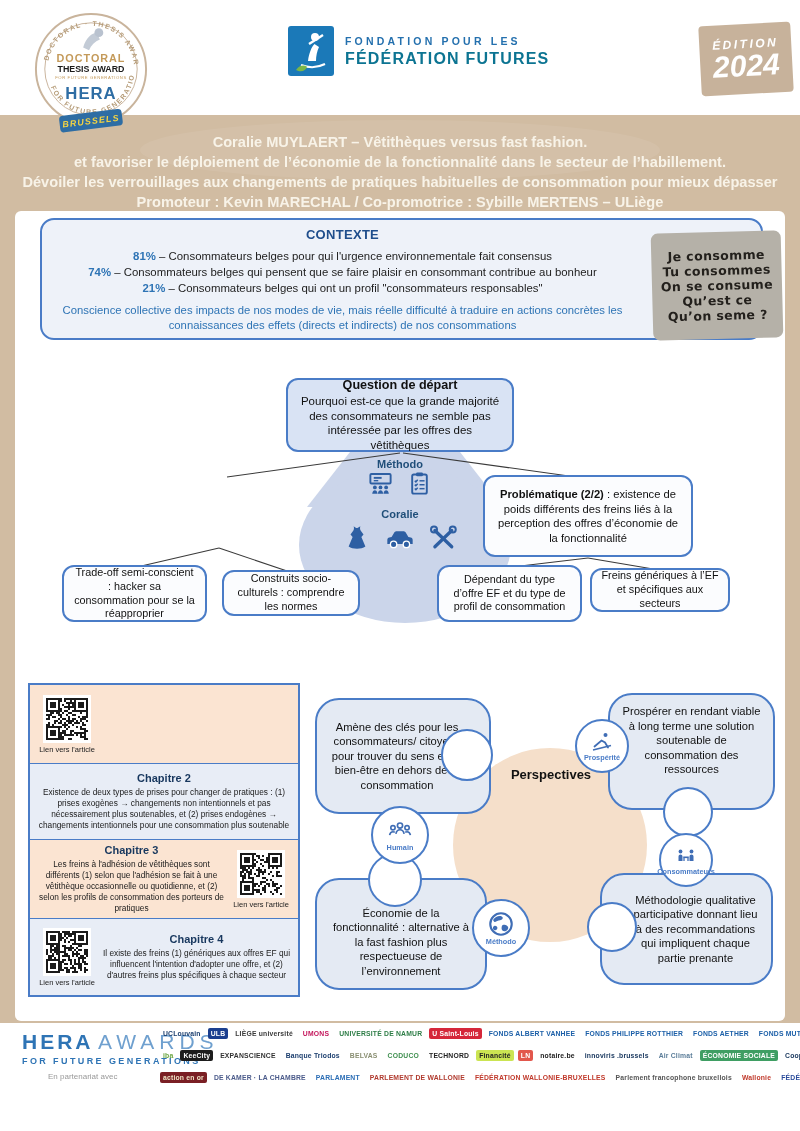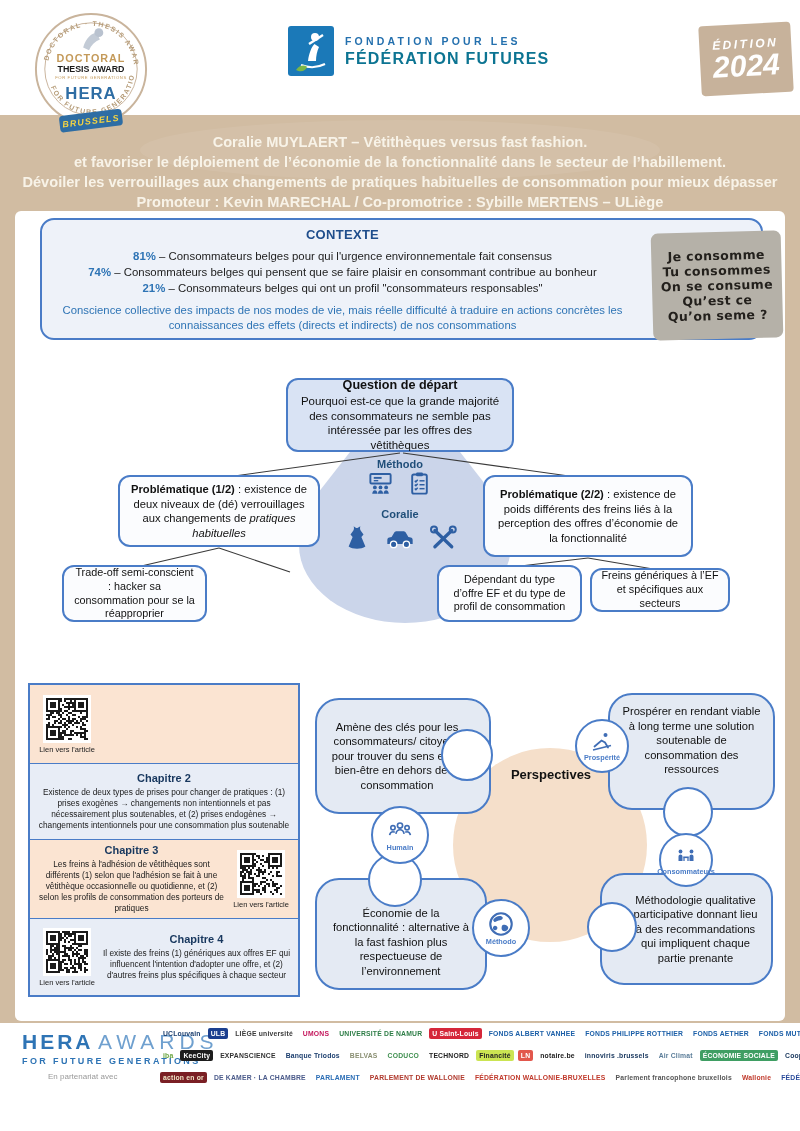"Problématique (1/2) : existence de" div.fbox { html: <div> <span><b>Problématique (1/2)</b><span> : existence de deux niveaux de (dé) verrouillages aux changements de </span><i>pratiques habituelles</i></span> </div> -> none }
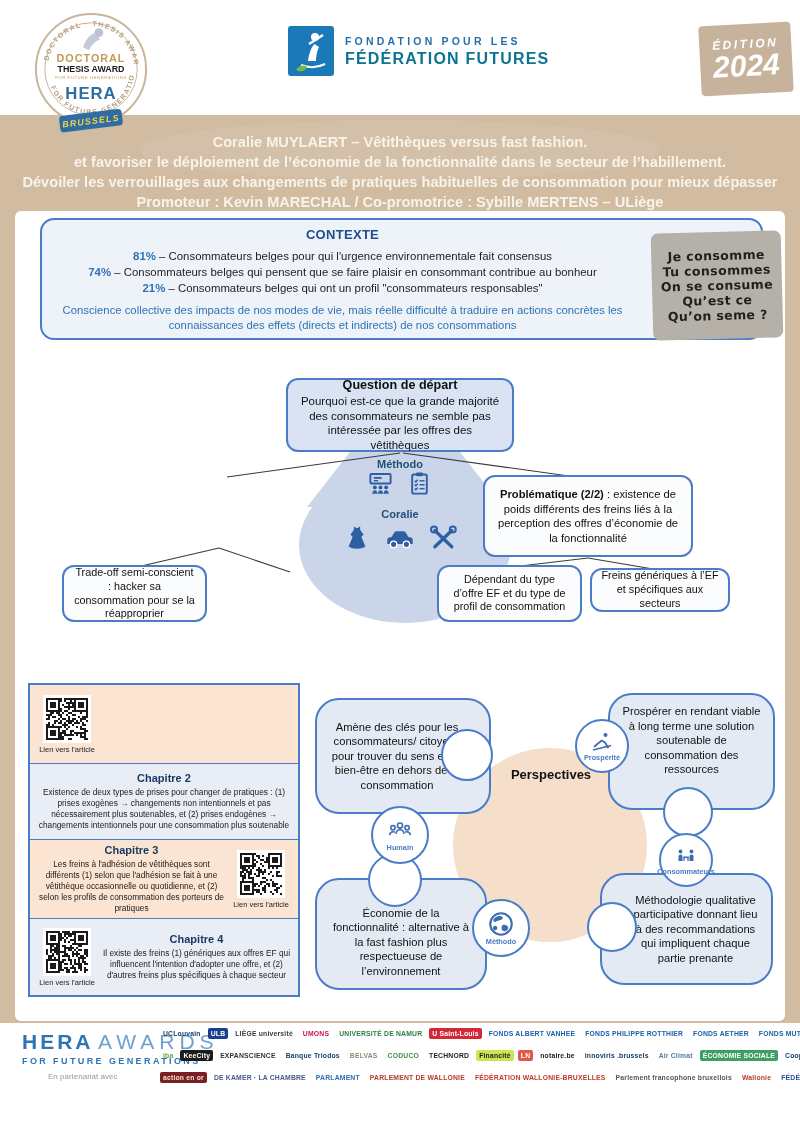"Construits socio-culturels : comprendre" div.fbox { html: none -> <div>Construits socio-culturels : comprendre les normes</div> }
